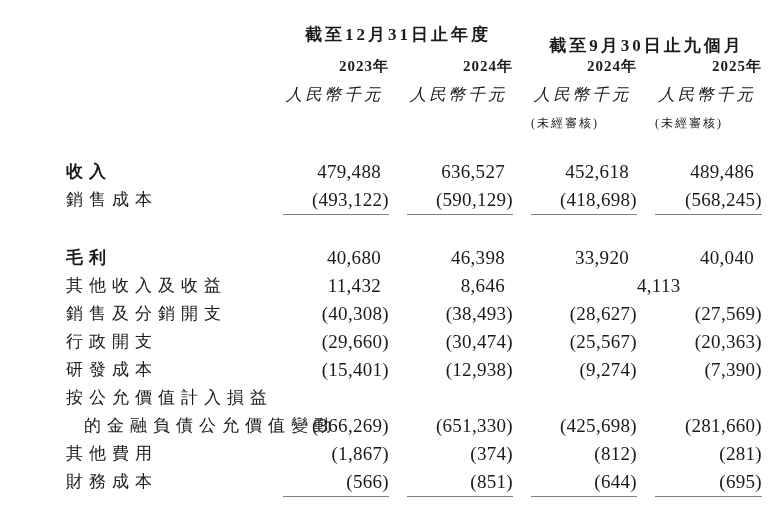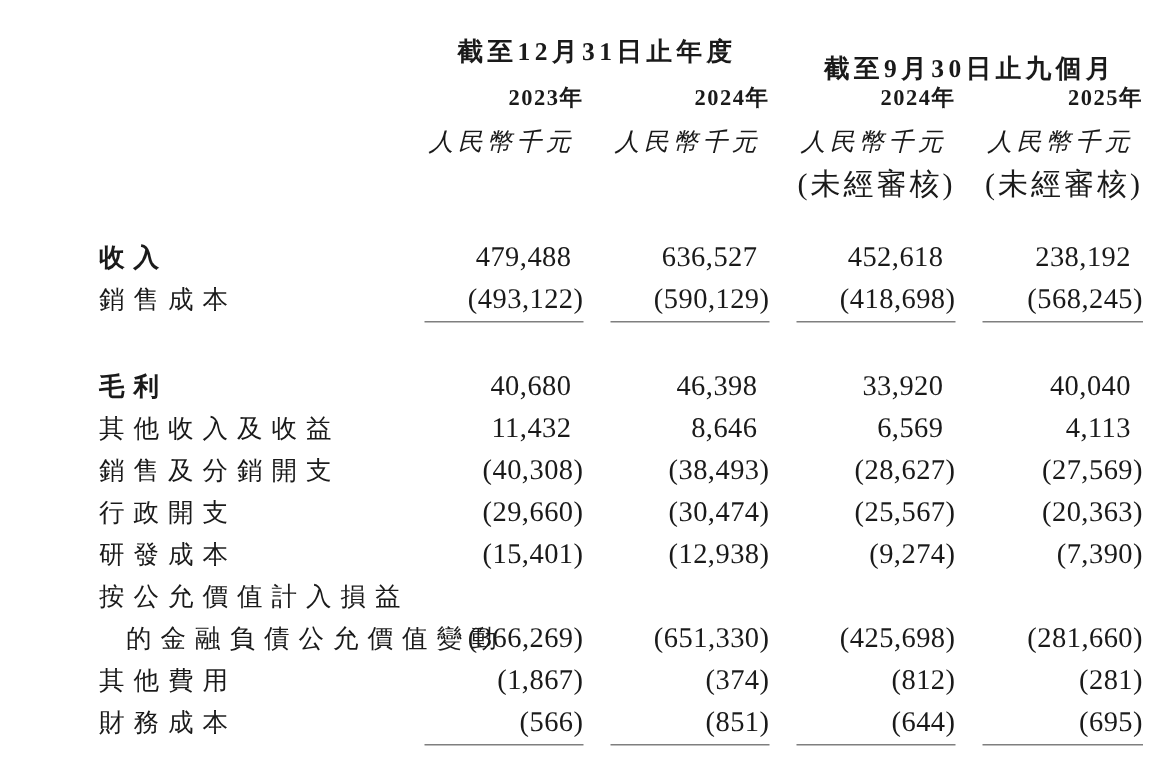"(未經審核)" .note-row .cell { font-size: 20px -> 12px; text-align: right -> none }
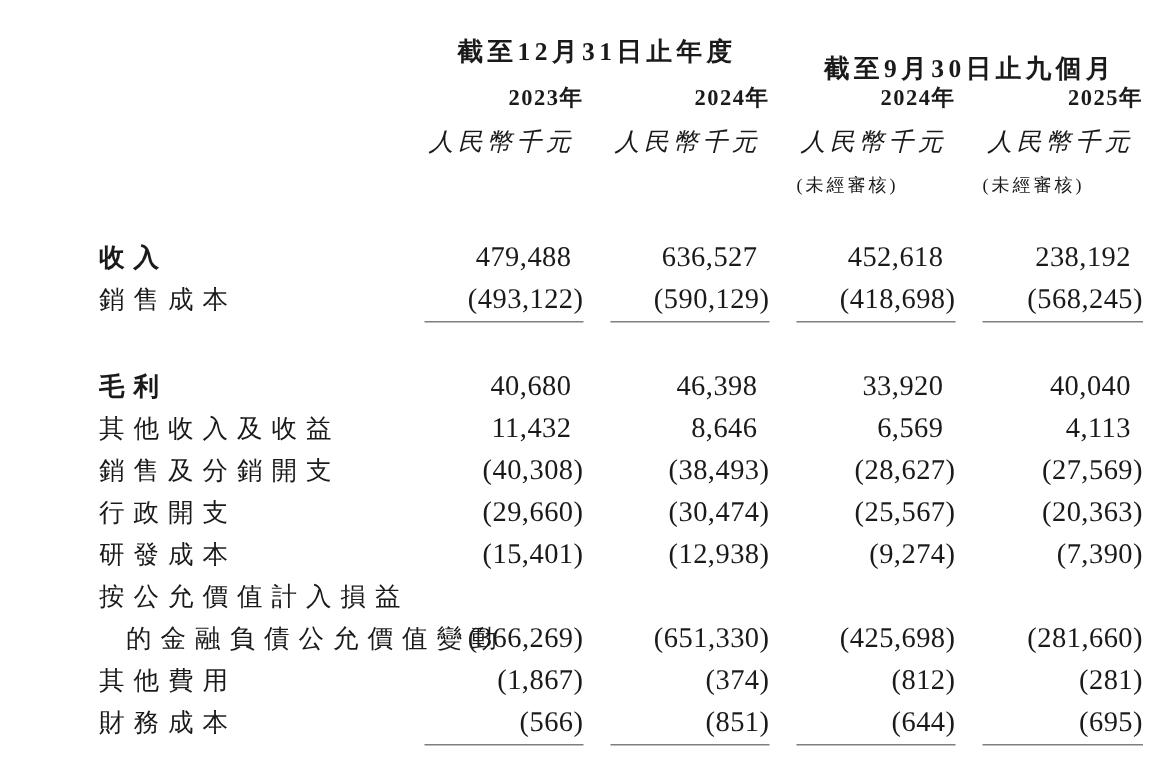"238,192" div.cell { text: 238,192 -> 489,486 }
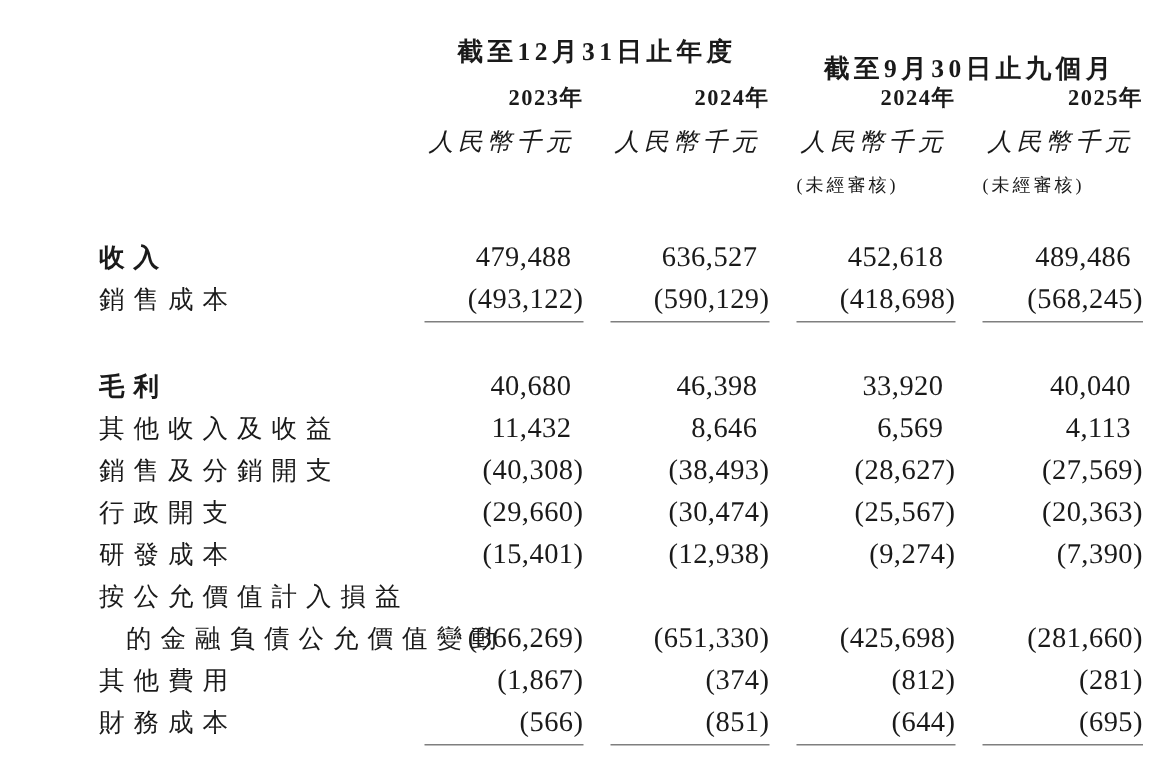"6,569" div.cell { html: <div>6,569</div> -> none }
